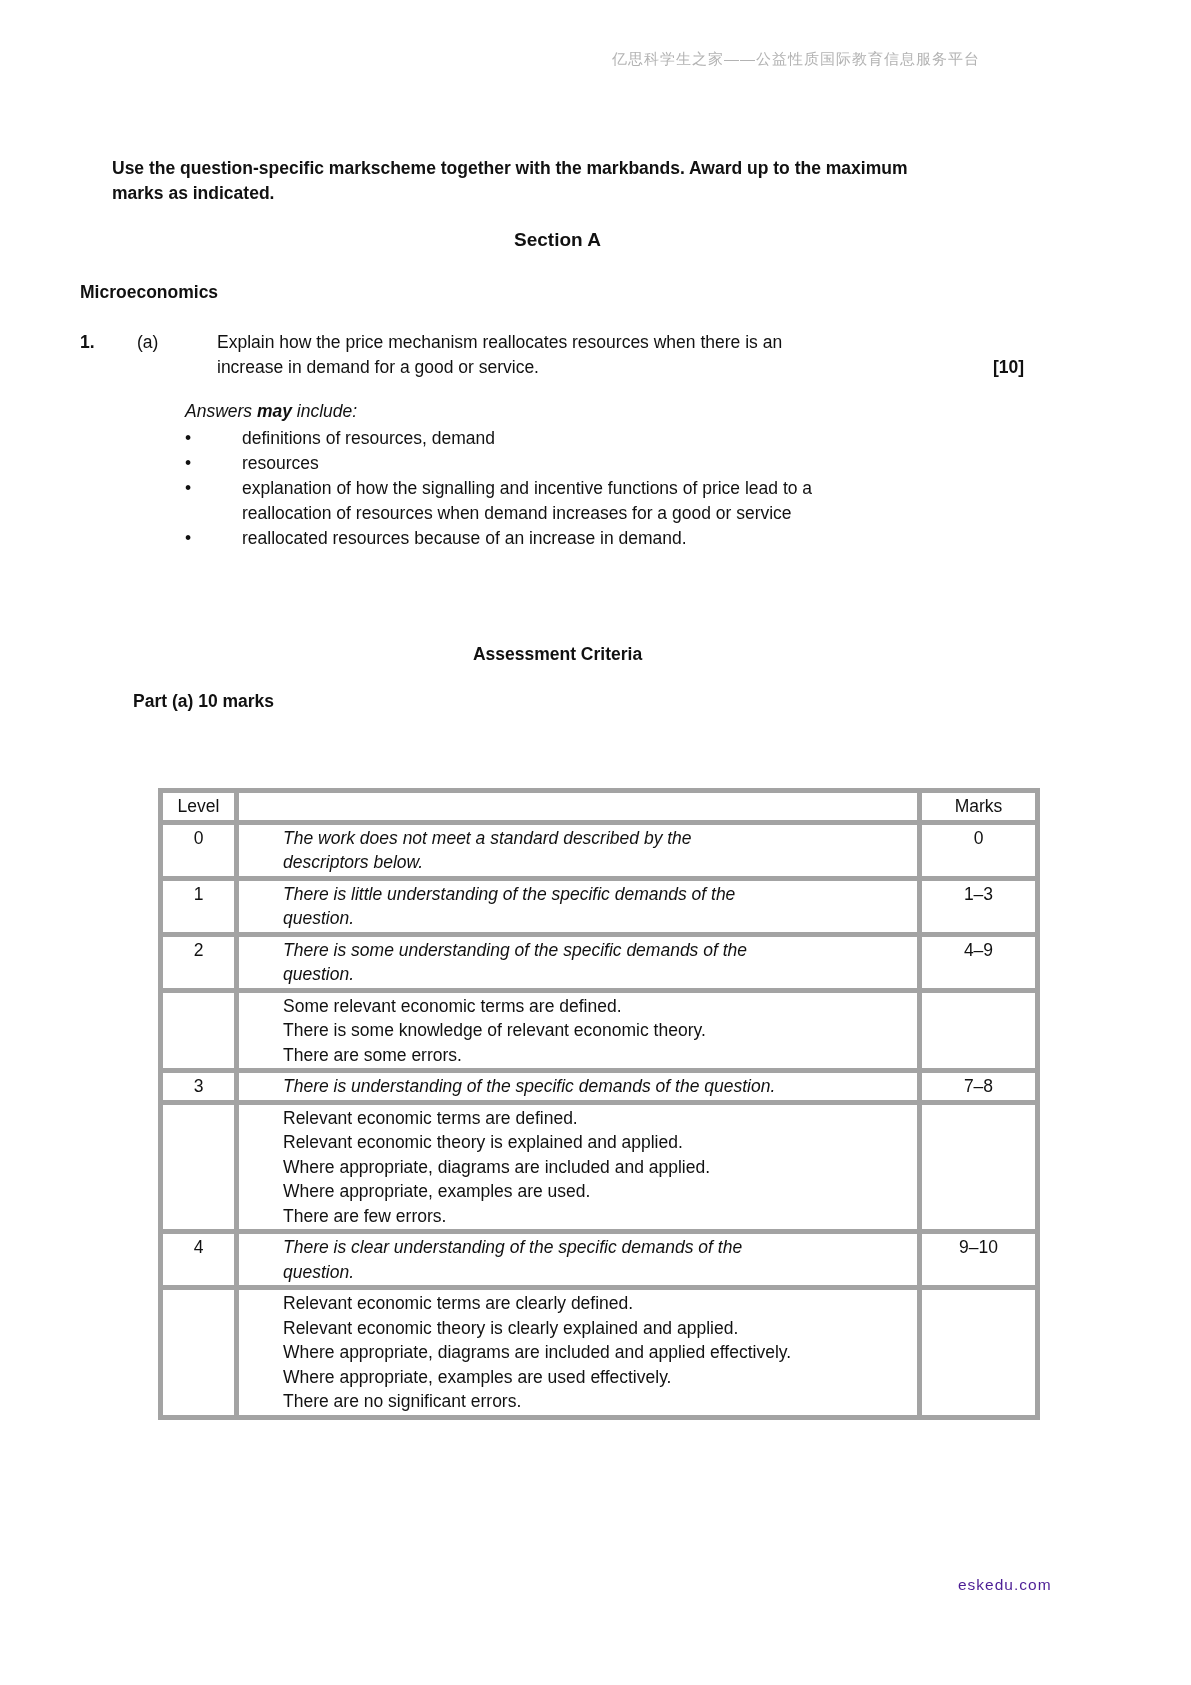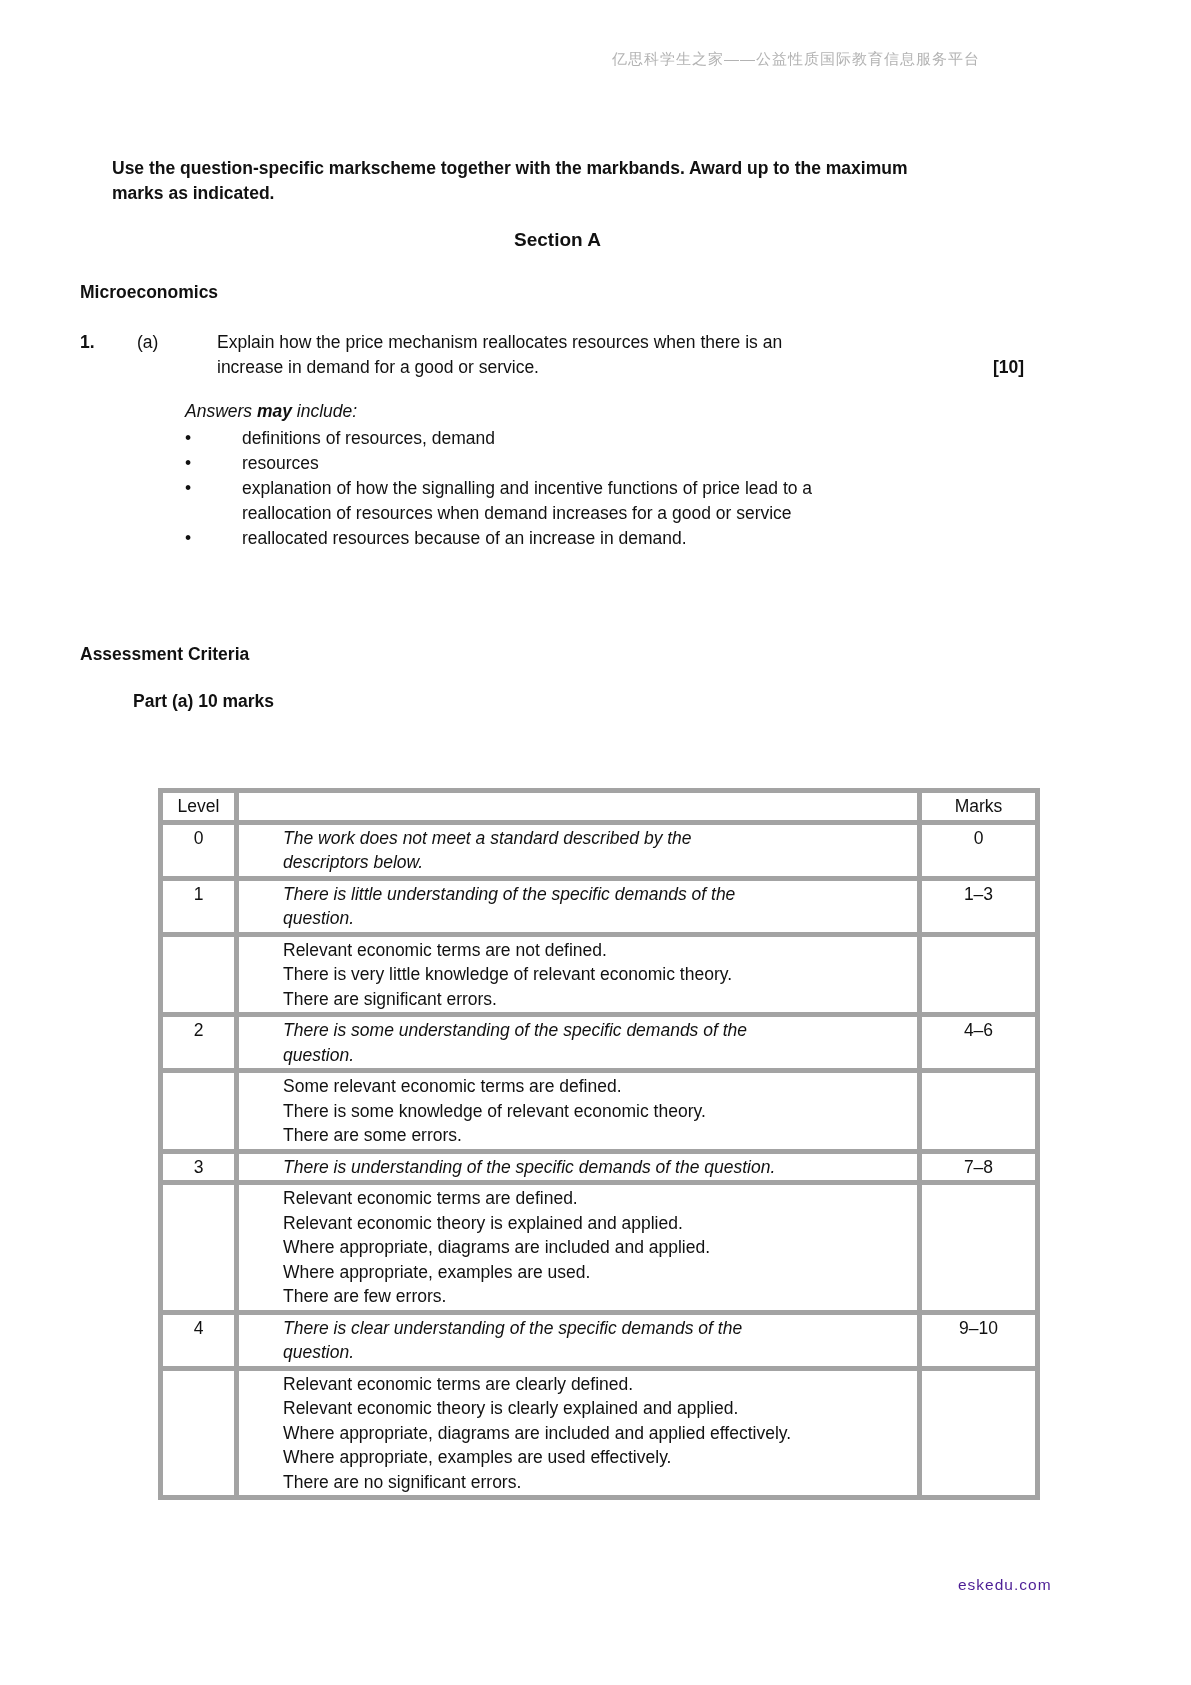"Assessment Criteria" .ac-title { text-align: left -> center }
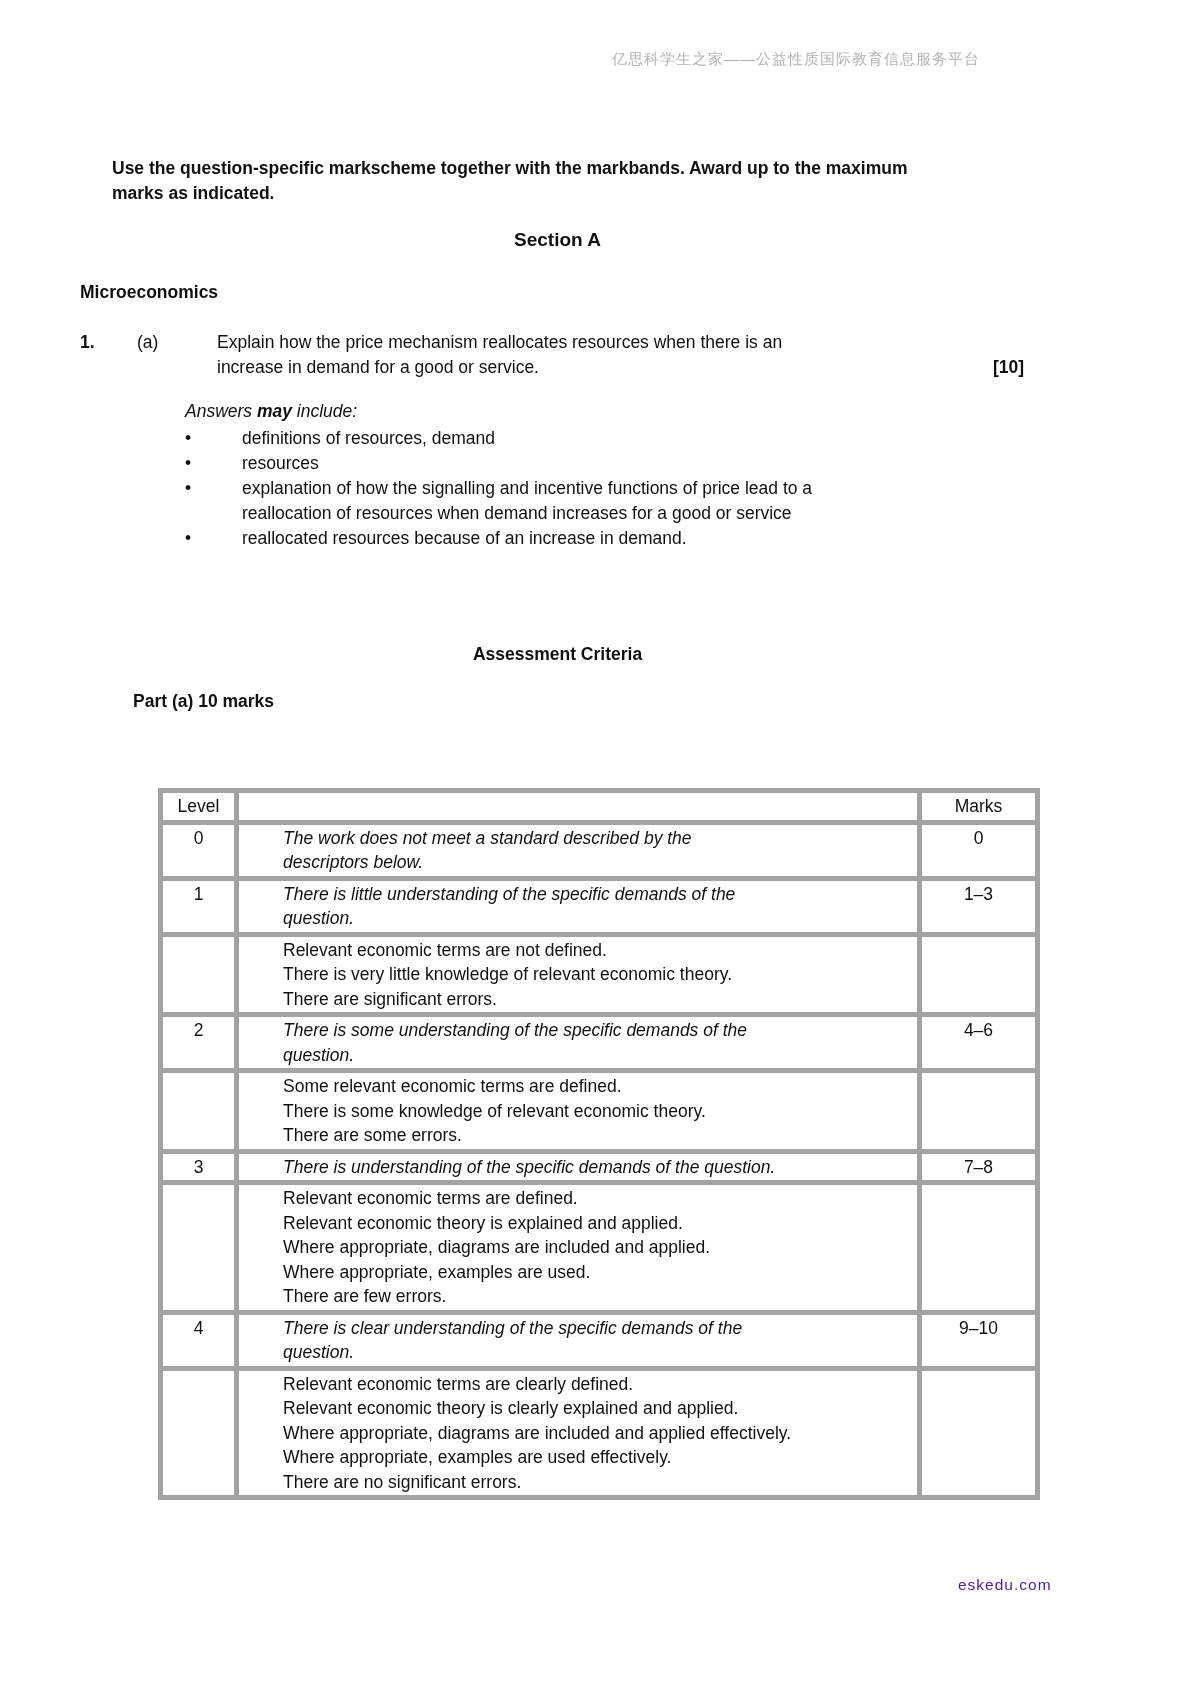"Relevant economic terms are not" tr { html: <tr> <td></td> <td> <div>Relevant economic terms are not defined.</div> <div>There is very little knowledge of relevant economic theory.</div> <div>There are significant errors.</div> </td> <td></td> </tr> -> none }
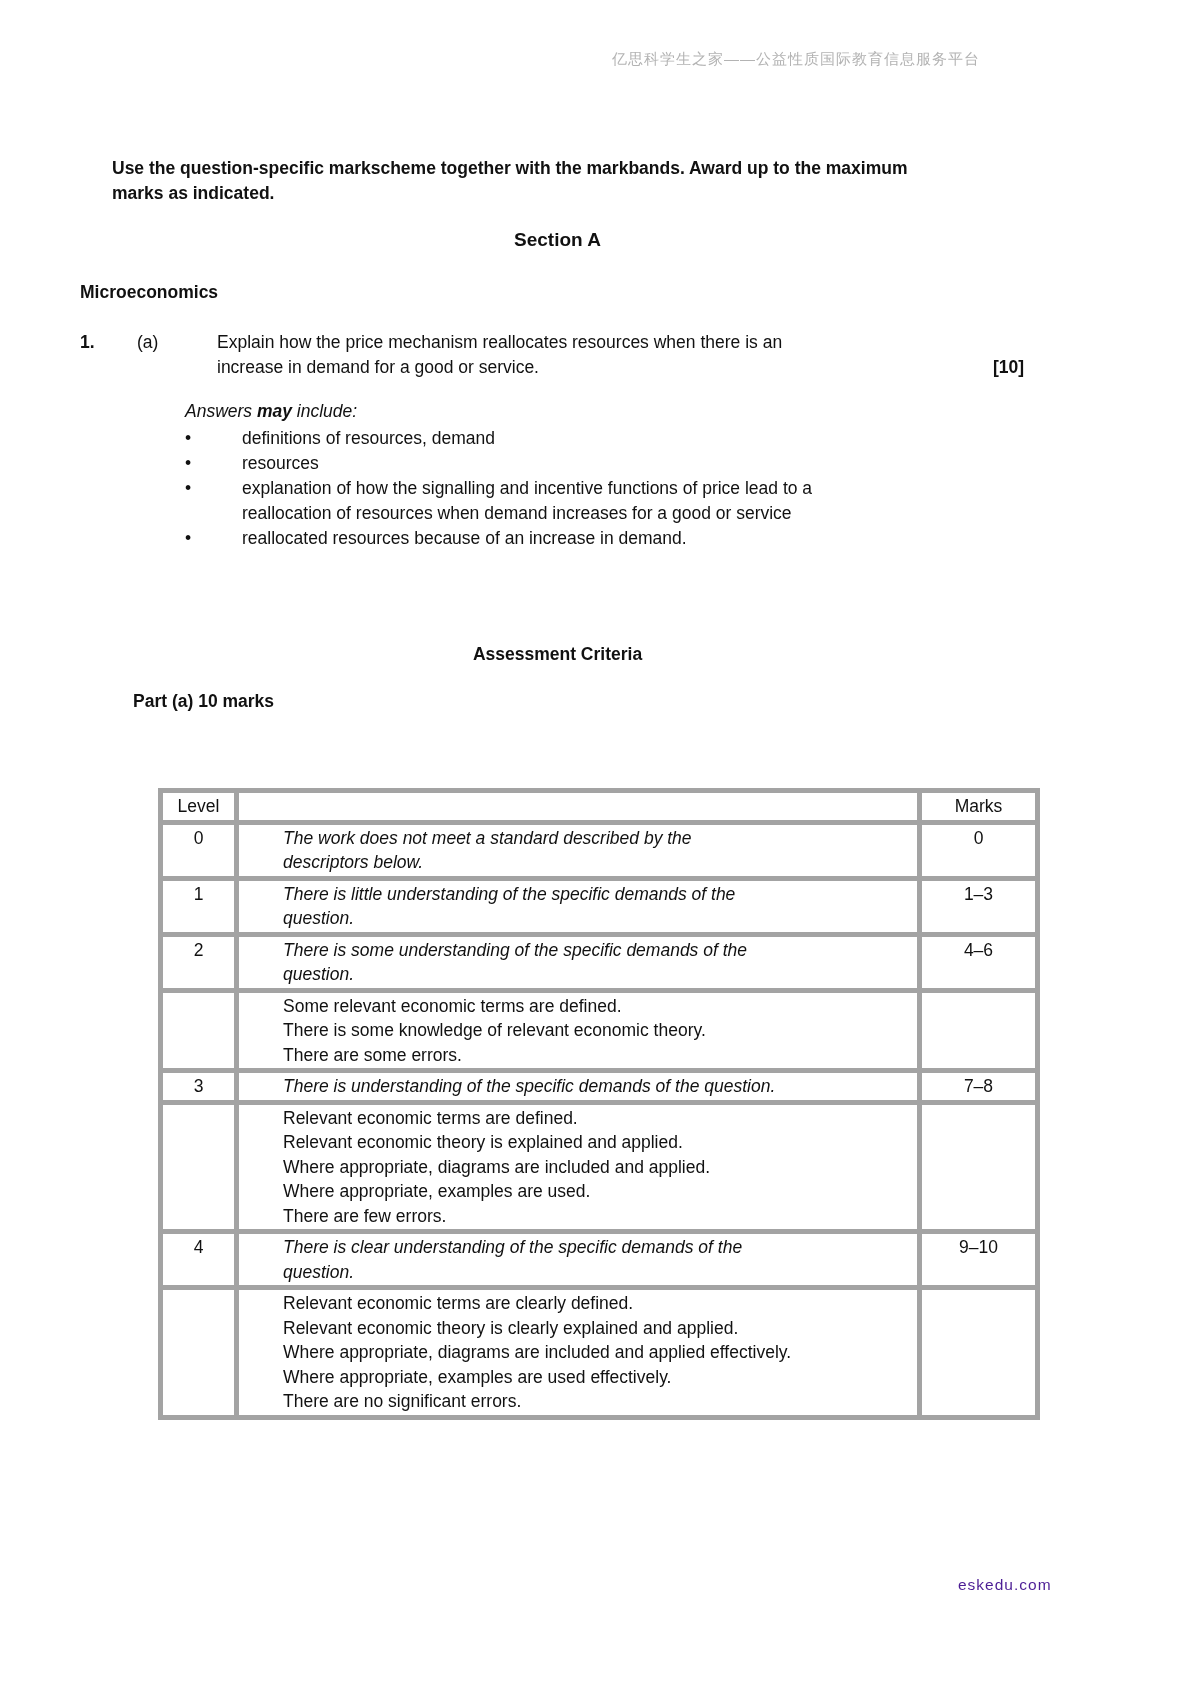"4–6" td.cell-center { text: 6 -> 9 }
